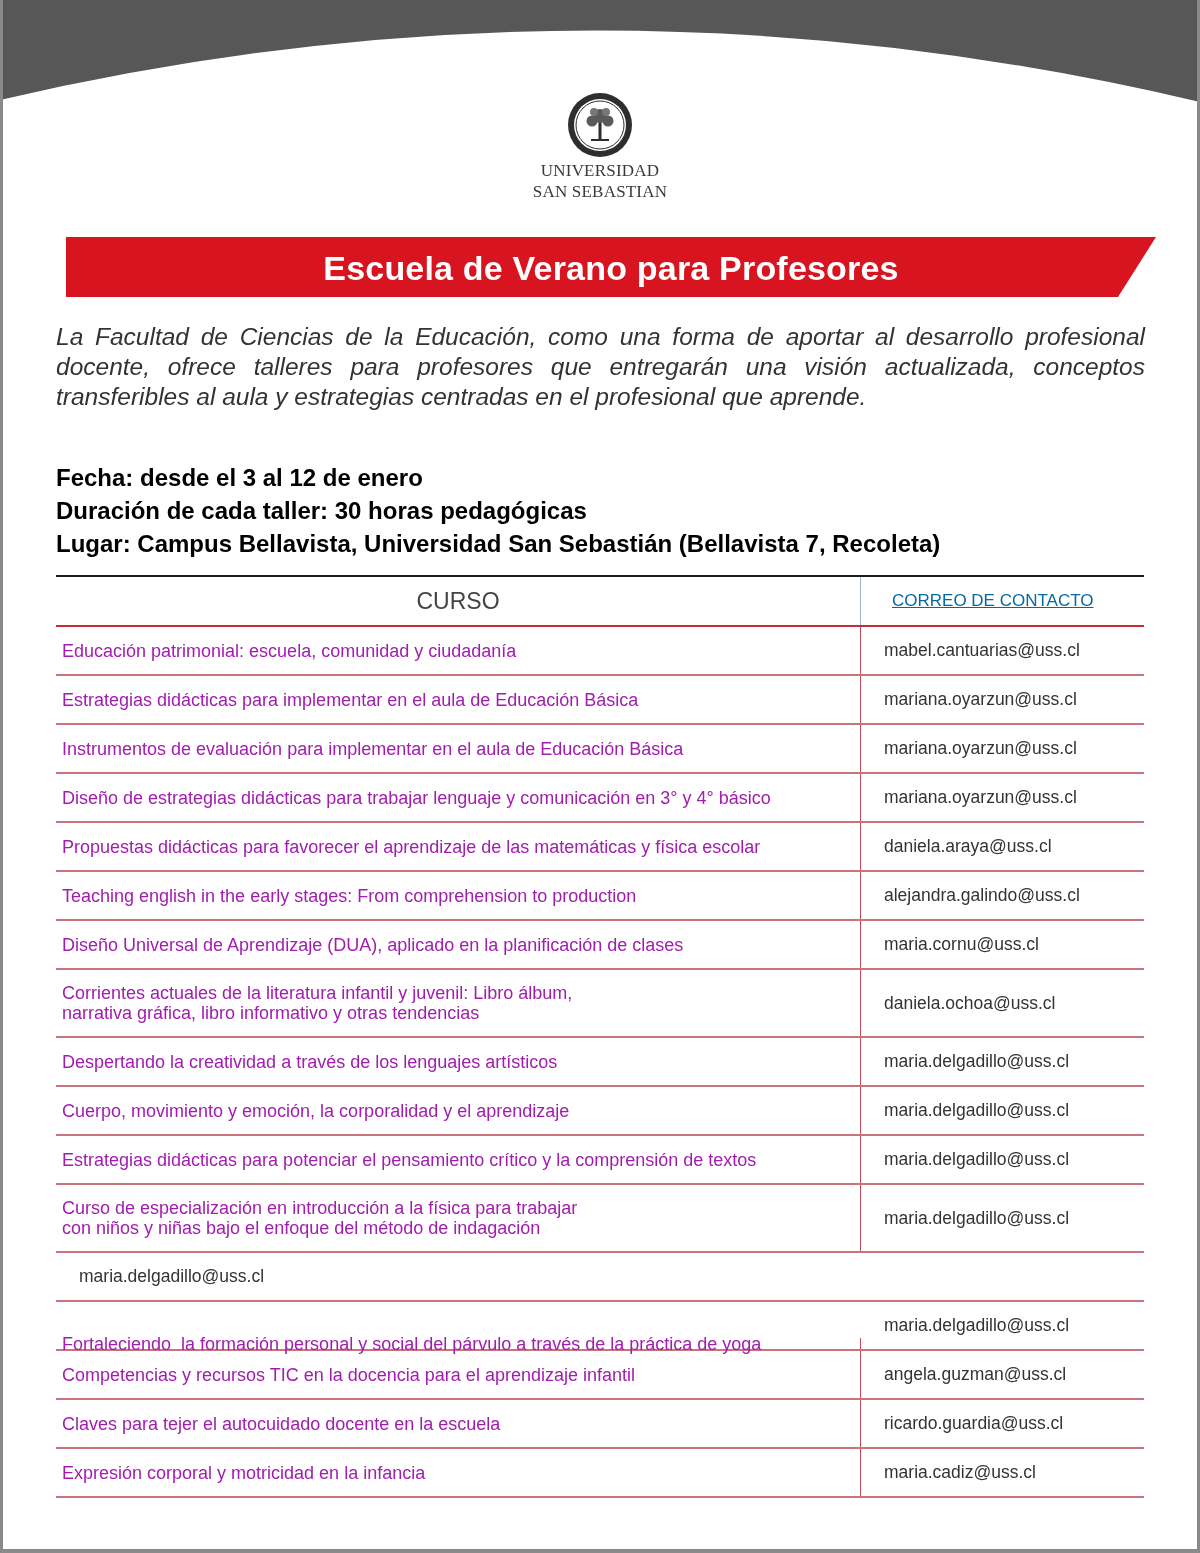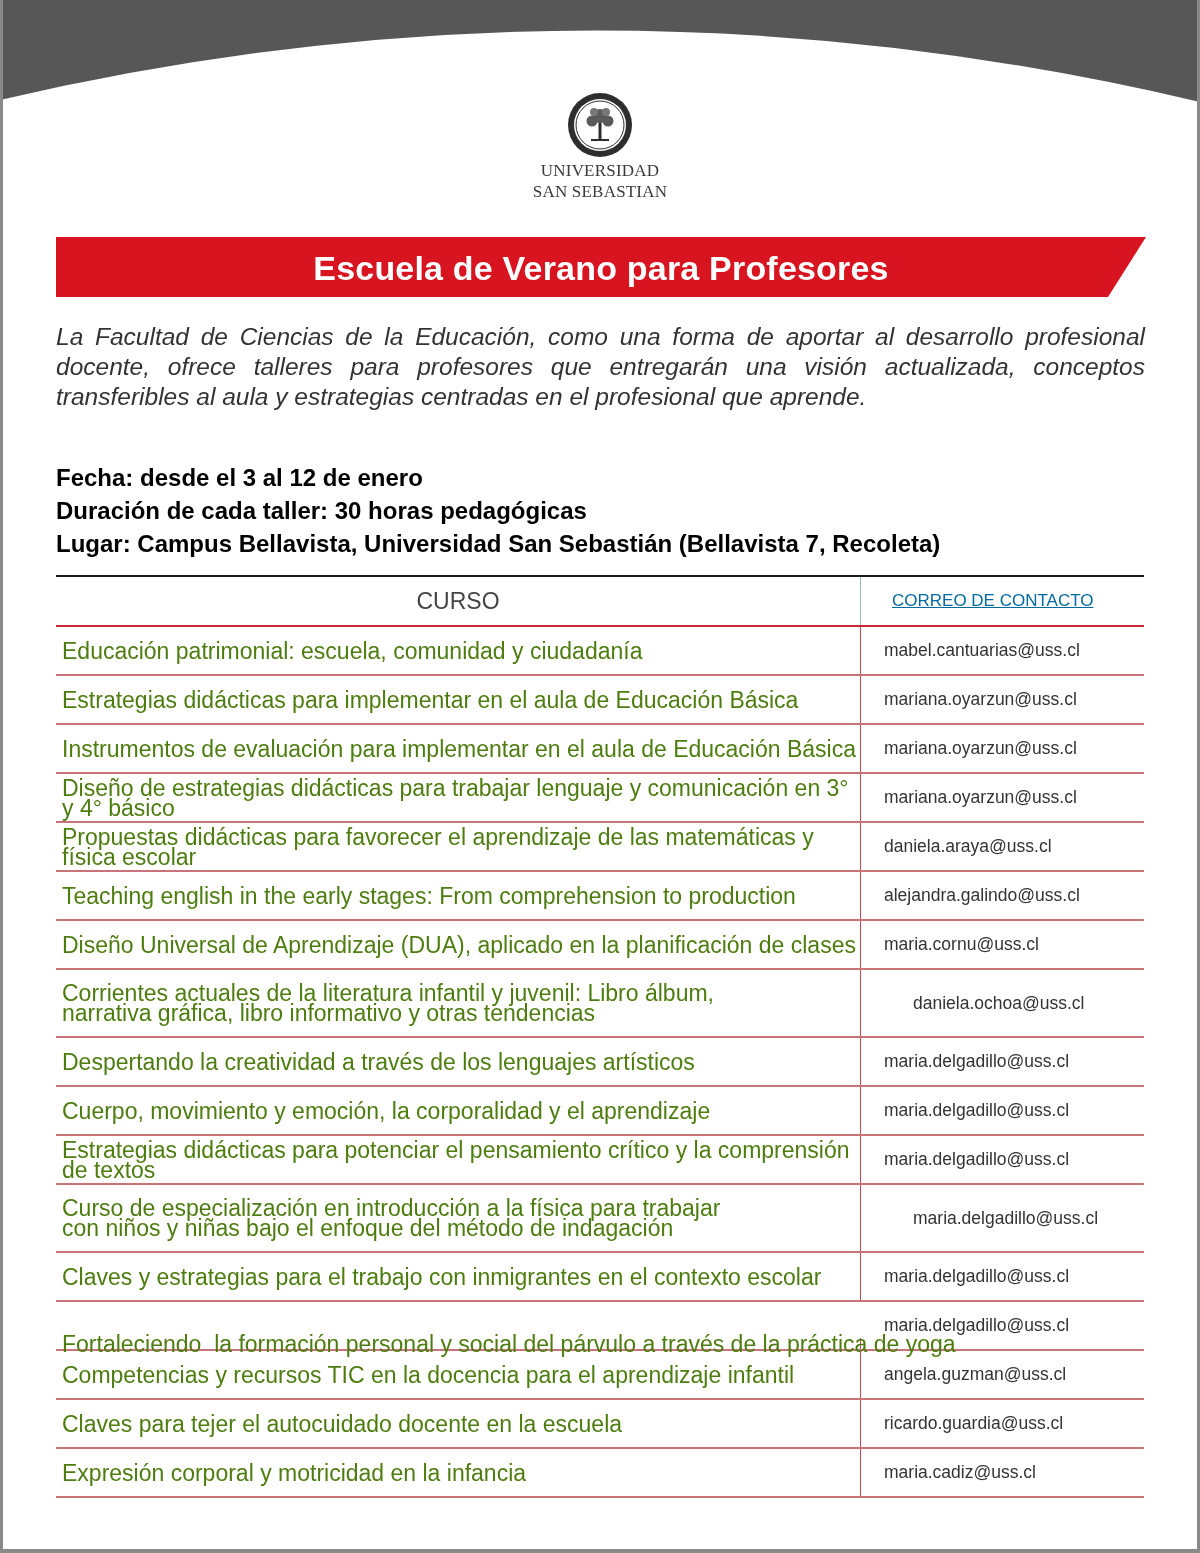"Escuela de Verano para Profesores" .banner { left: 56px -> 66px }
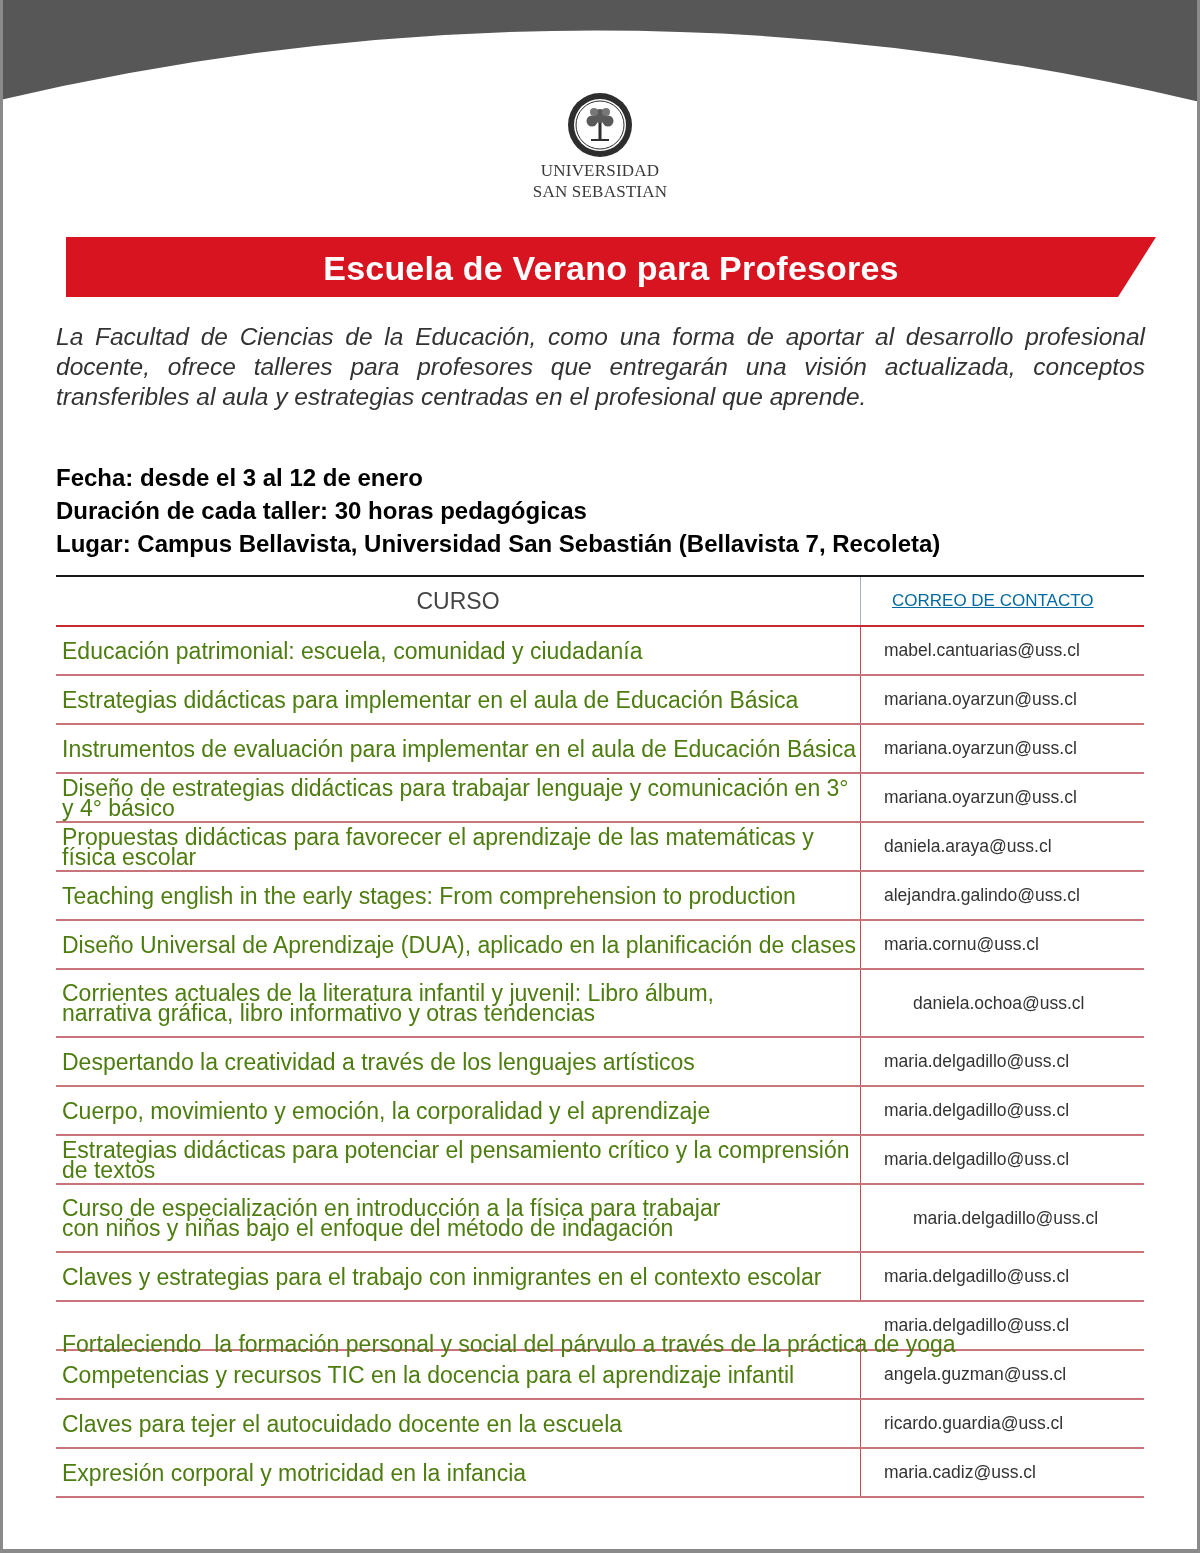"Educación patrimonial: escuela," .row .c1 { color: #4d7c0f -> #a21caf; font-size: 23px -> 18px }
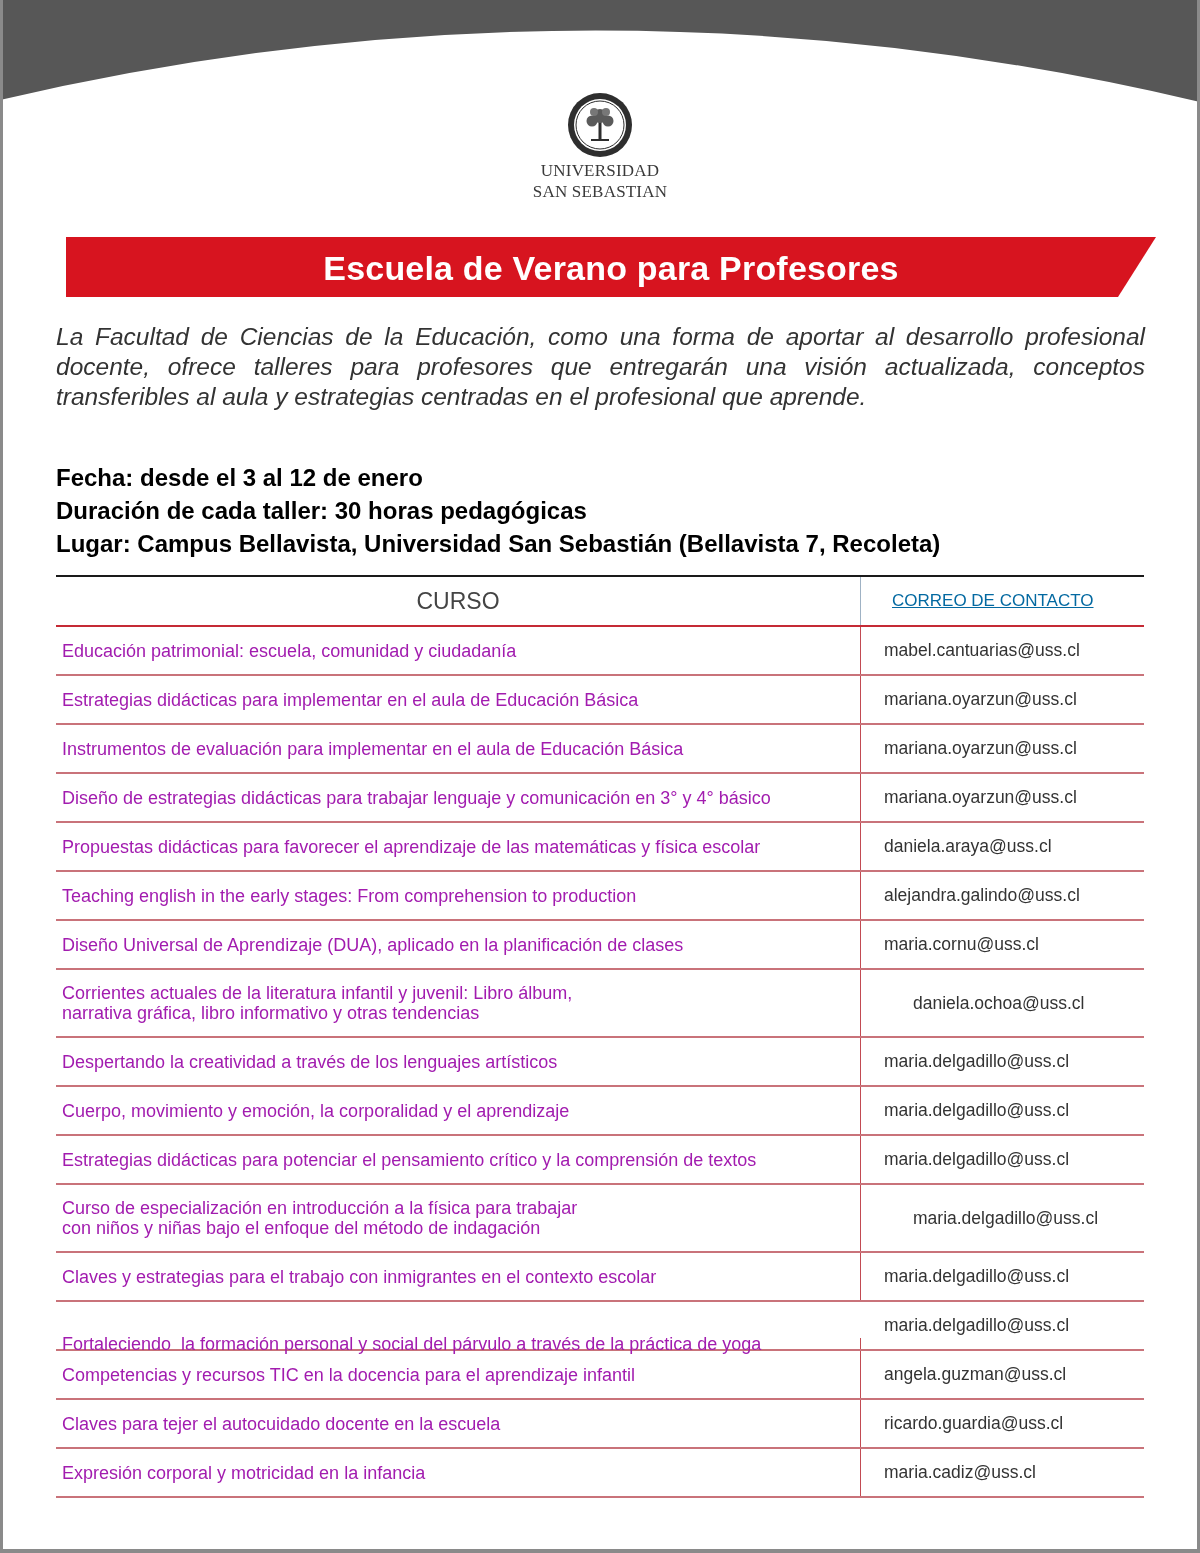"Corrientes actuales de la literatura" .row.double { gap: 29px -> none }
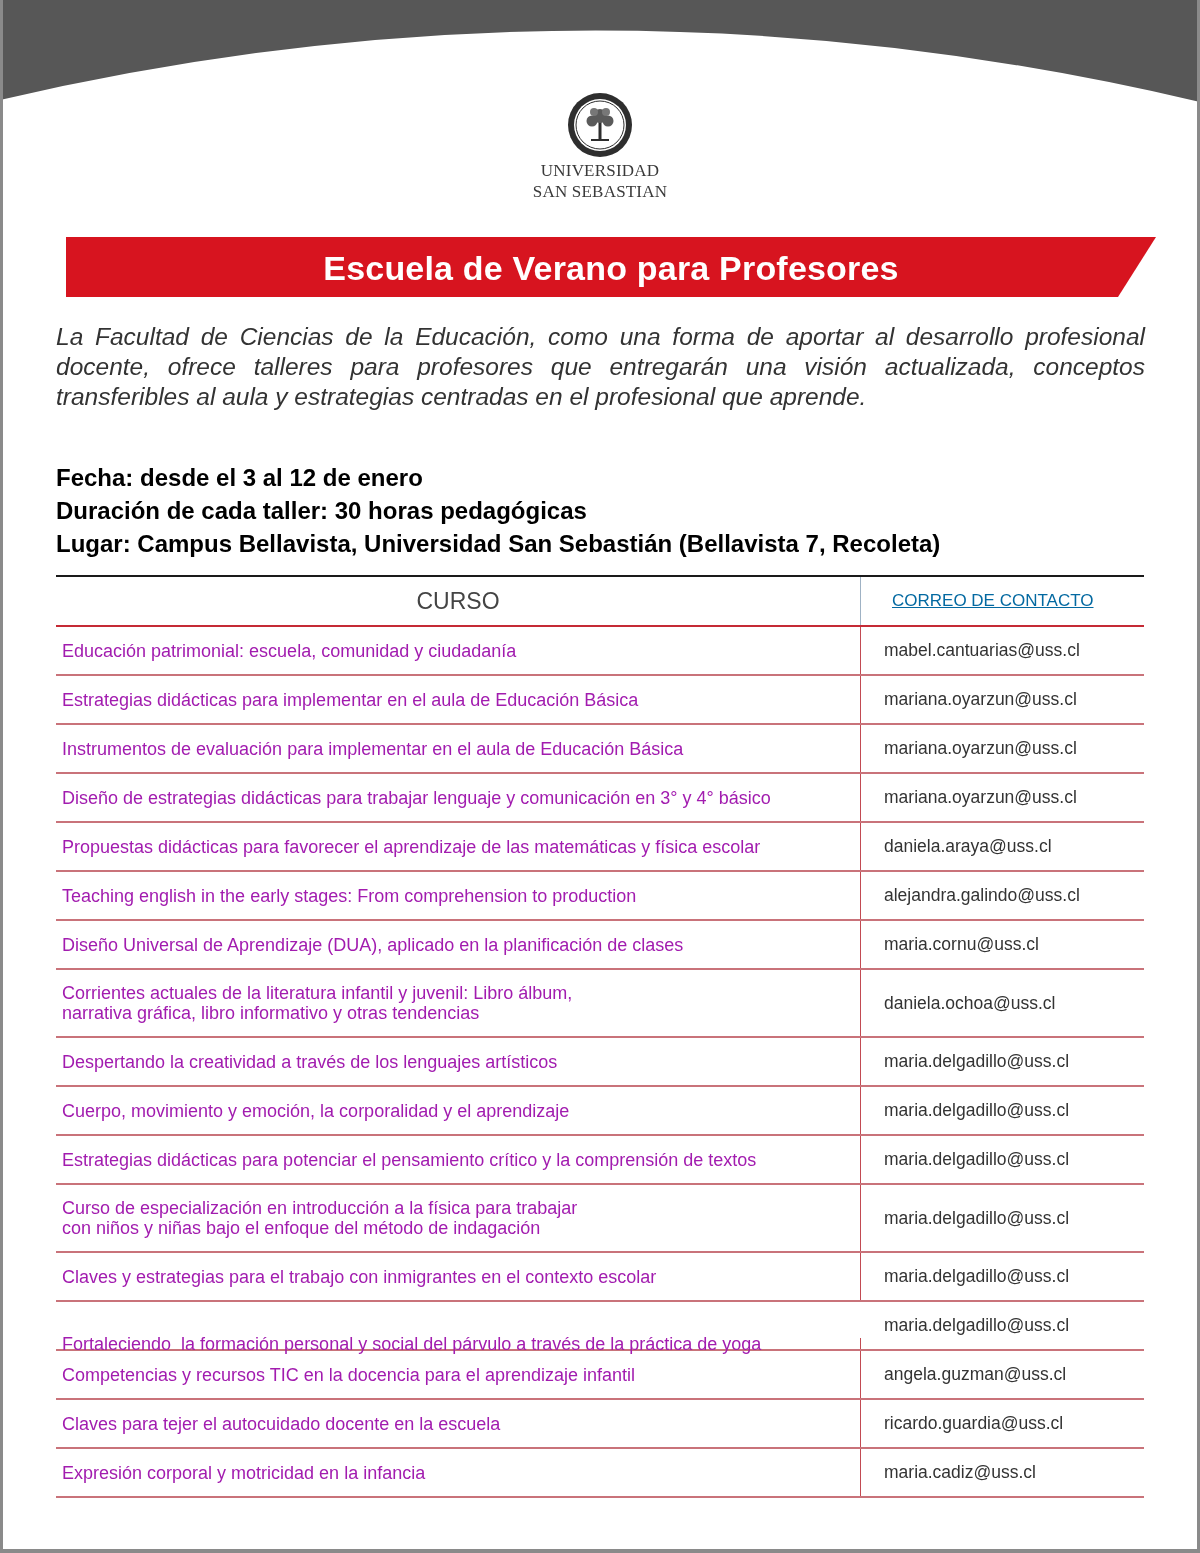"Claves y estrategias para el" div.c1 { html: <div>Claves y estrategias para el trabajo con inmigrantes en el contexto escolar</div> -> none }
